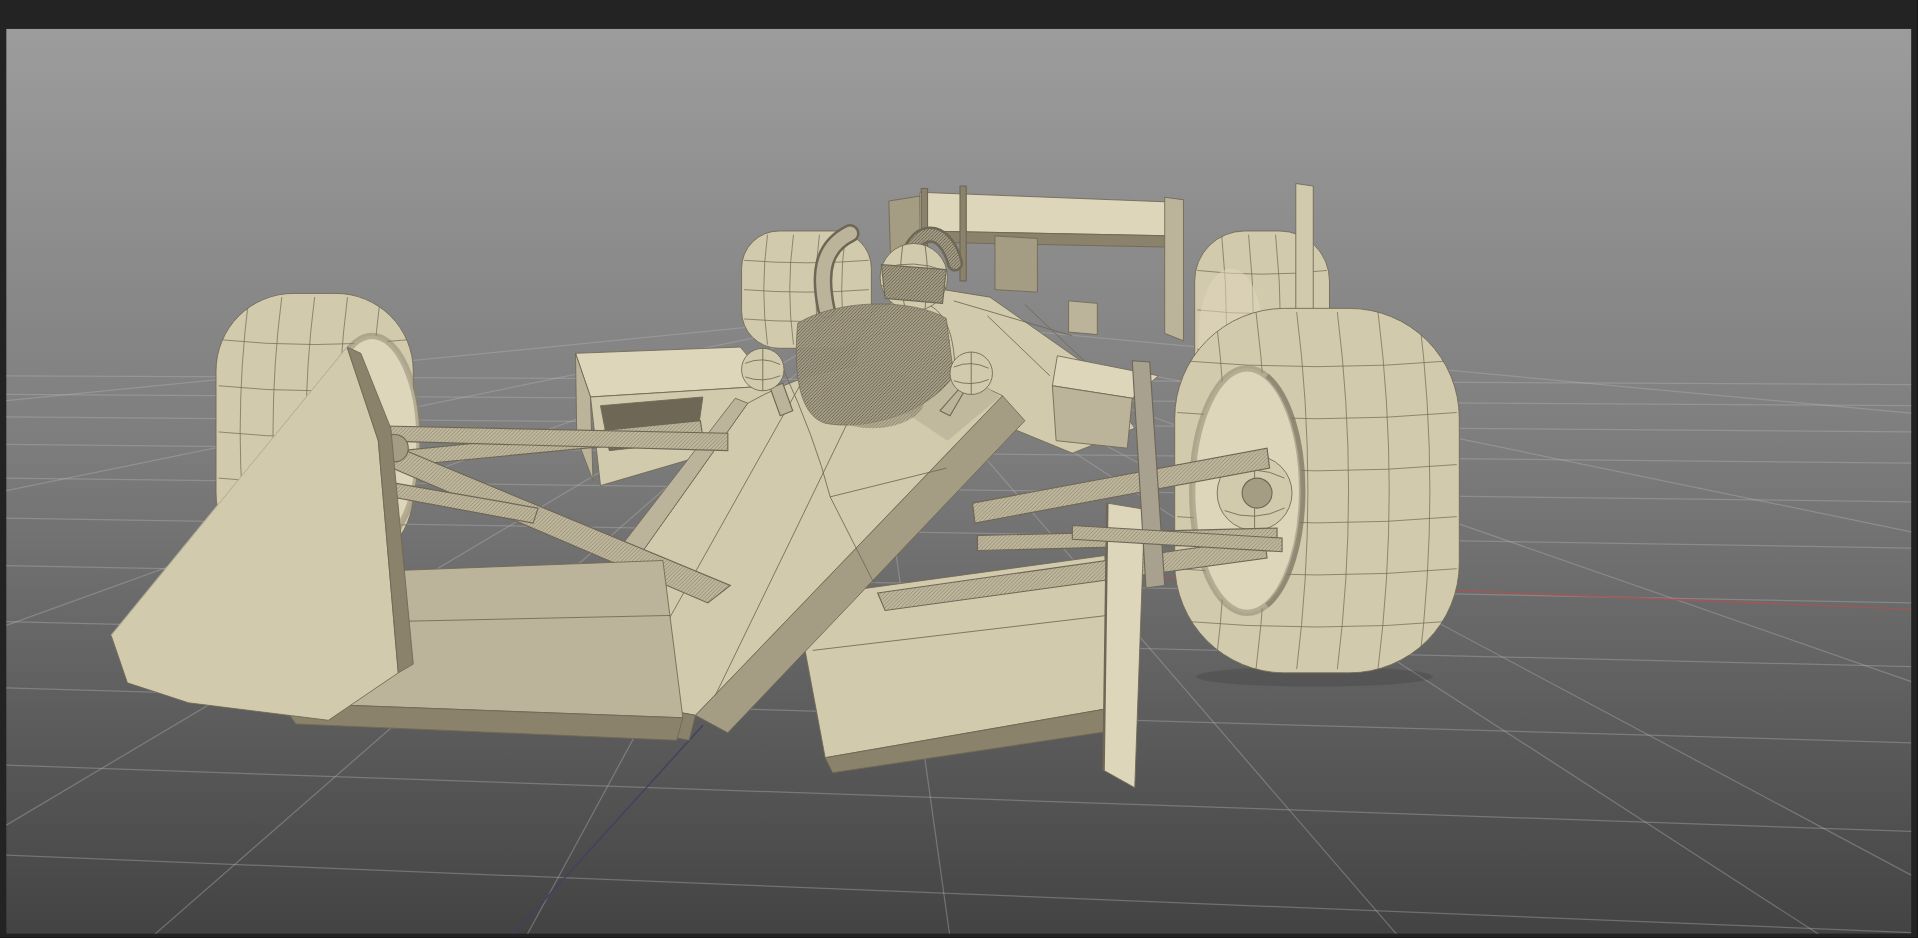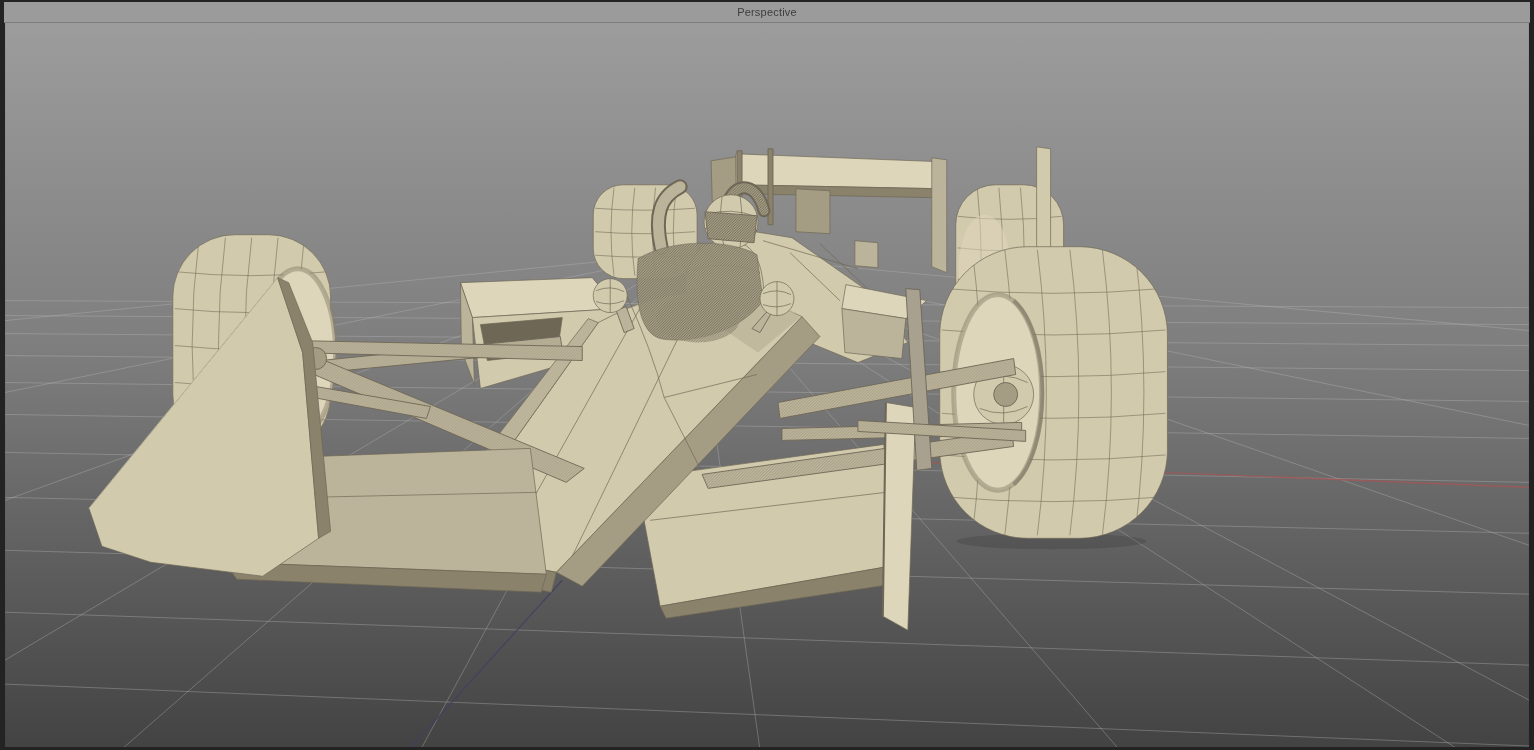"Perspective" div.titlebar { html: <div> <span>Perspective</span> </div> -> none }
